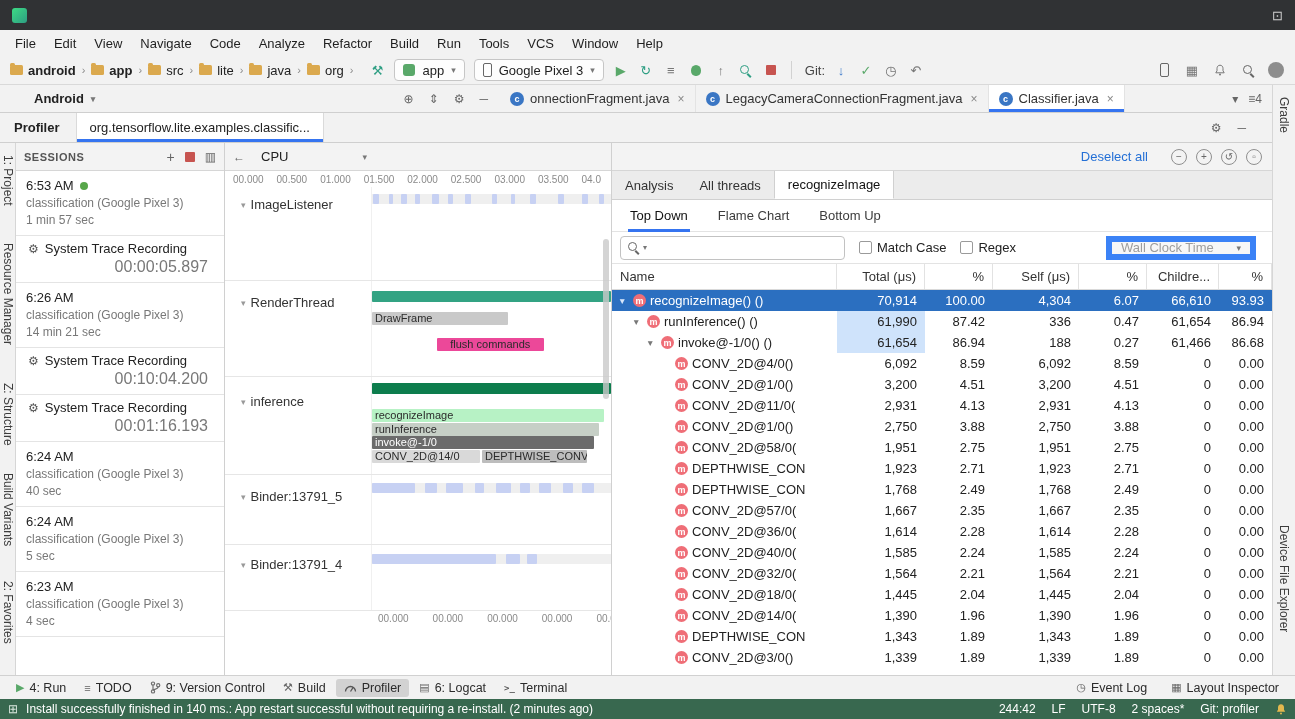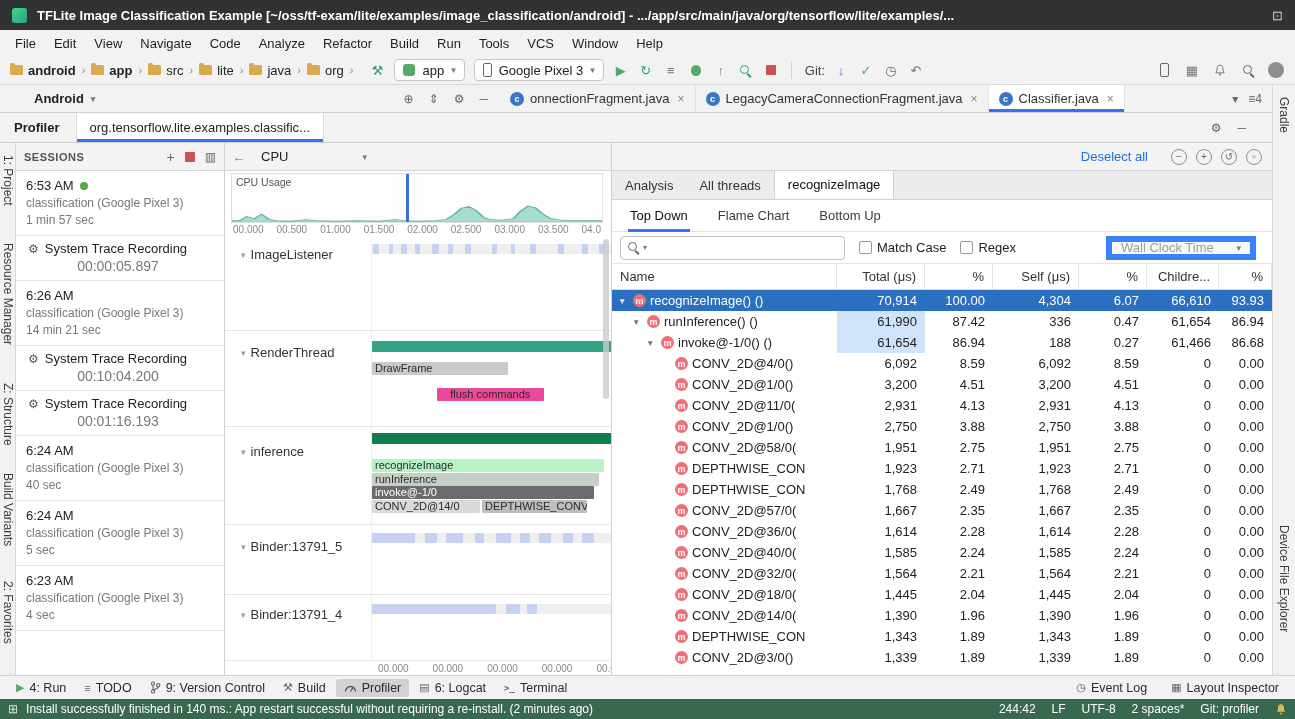"TFLite Image Classification Example" span { html: <span>TFLite Image Classification Example [~/oss/tf-exam/lite/examples/image_classification/android] - .../app/src/main/java/org/tensorflow/lite/examples/...</span> -> none }
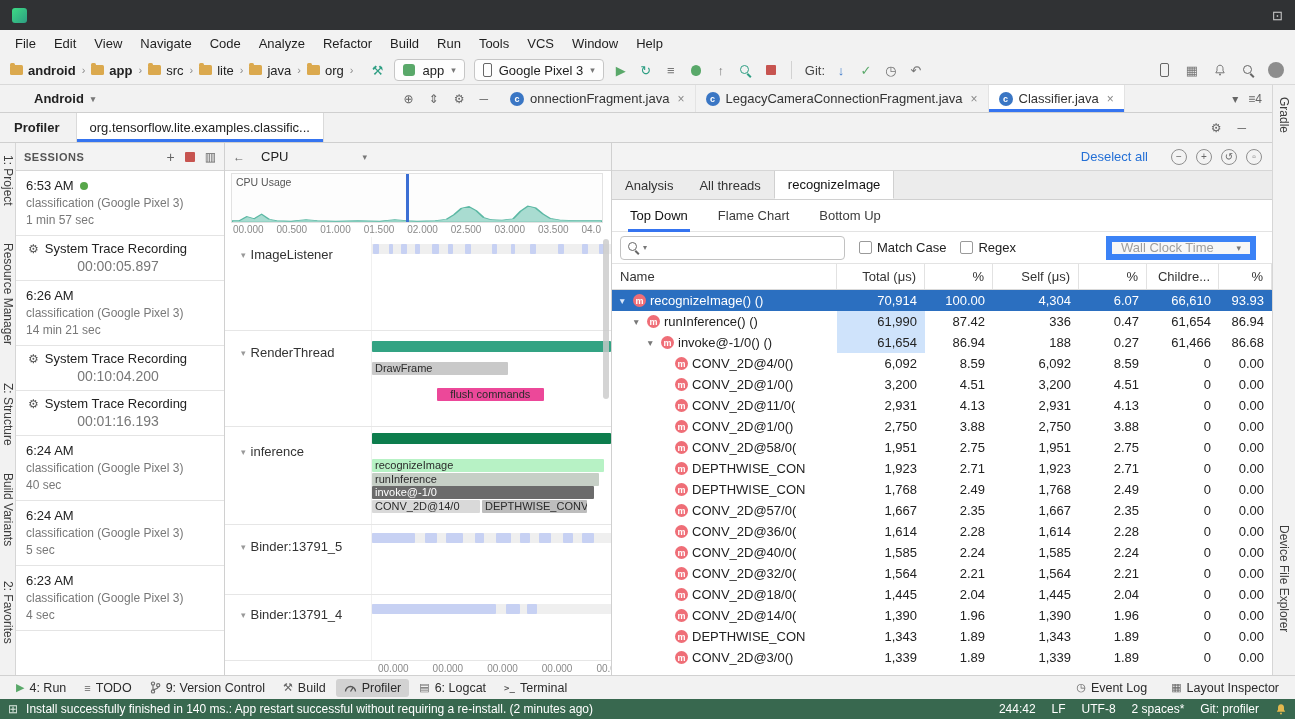"CPU Usage" div { html: <div> <span>CPU Usage</span> <svg> <polygon></polygon> </svg> <div></div> </div> -> none }
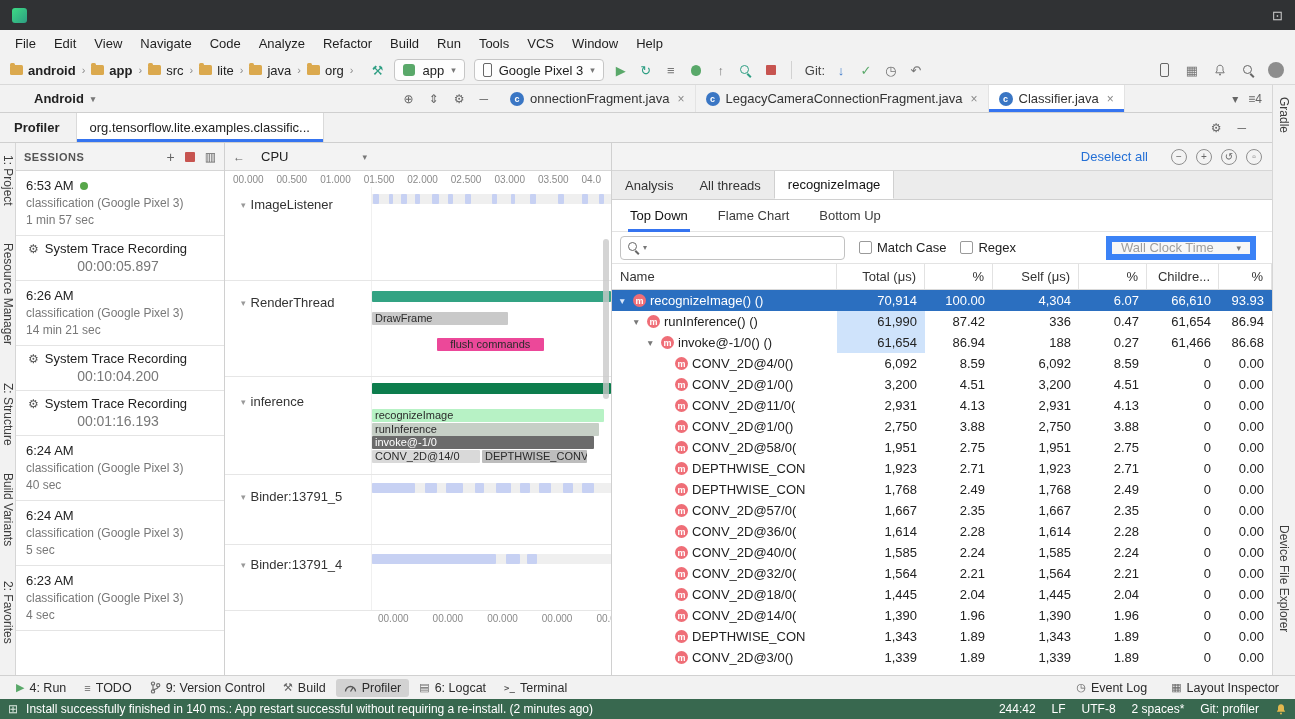"00:00:05.897" .rec-dur { font-size: 14px -> 16px; text-align: center -> right }
